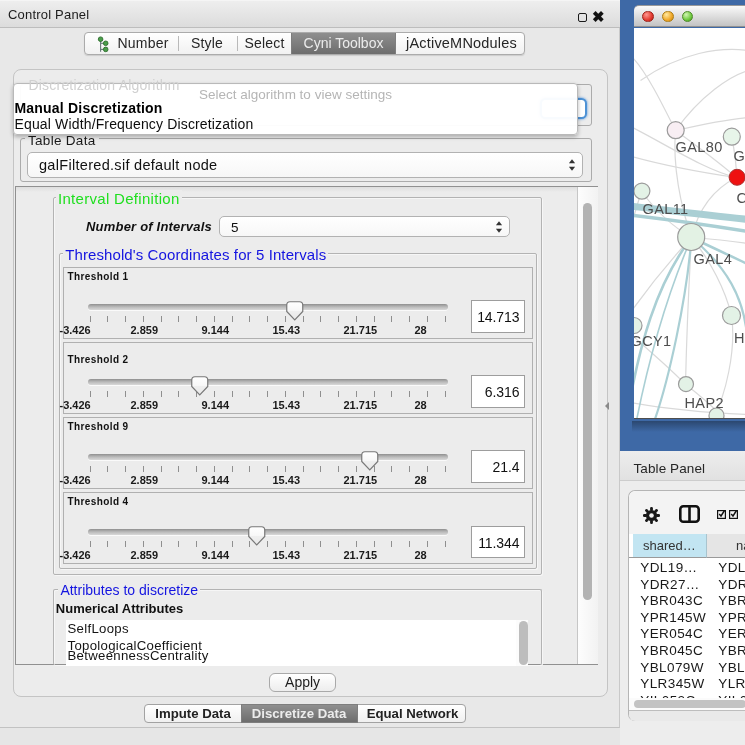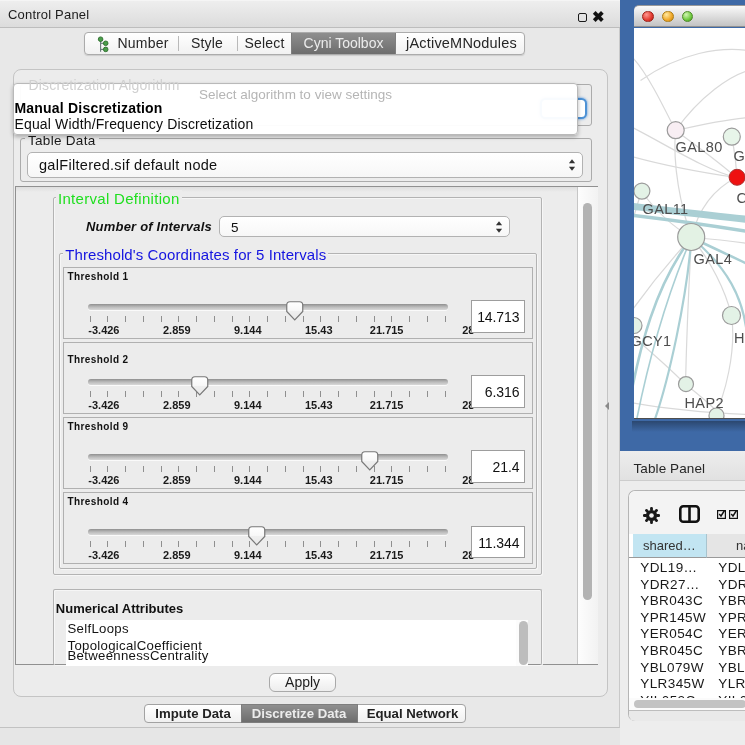"-3.426" .tlab { text-align: right -> left }
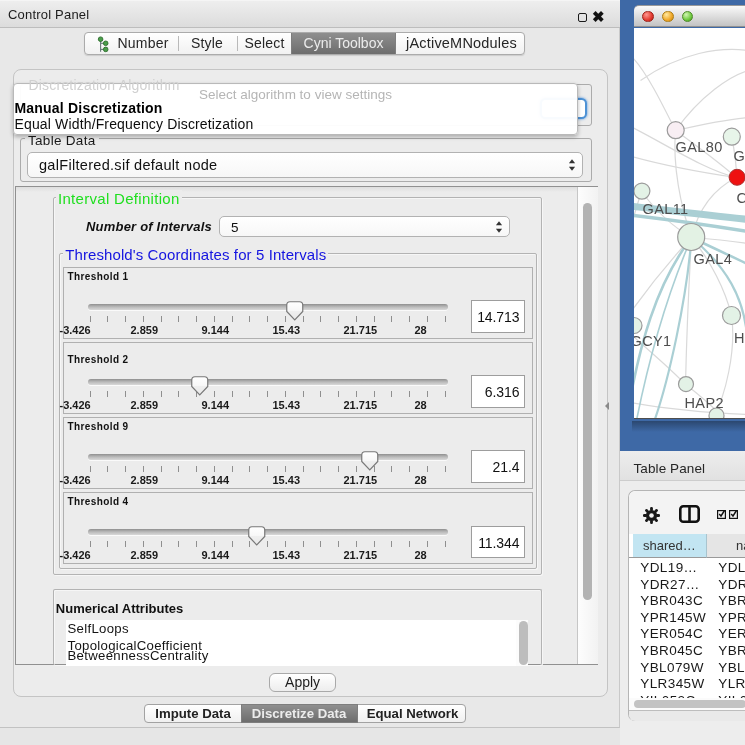"Attributes to discretize" div { html: none -> <div>Attributes to discretize</div> }
